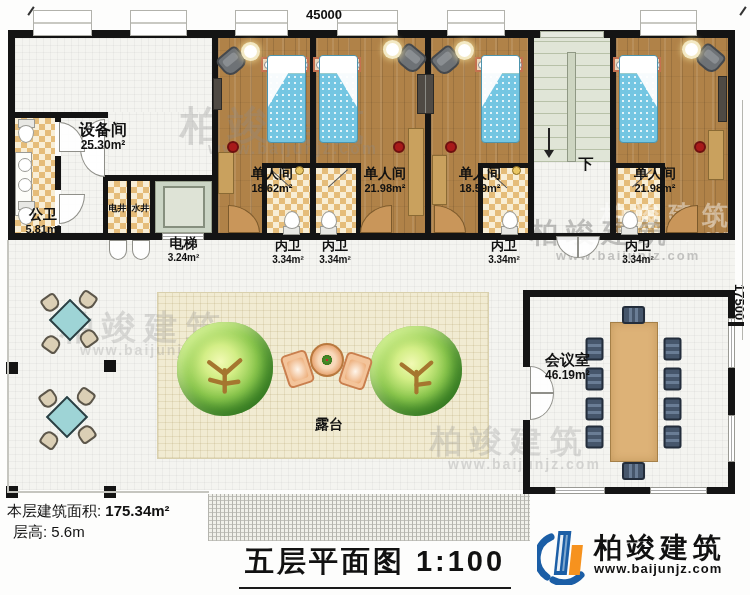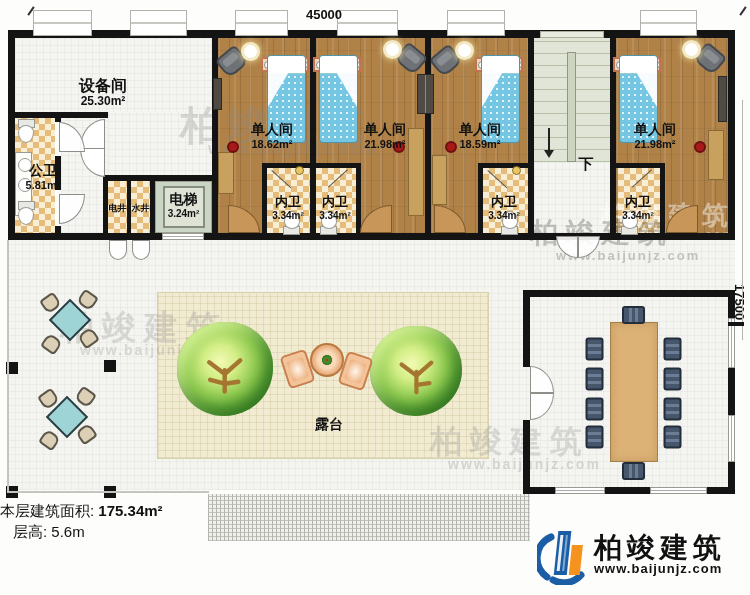"设备间" .lbl .nm { margin-top: none -> 44px }
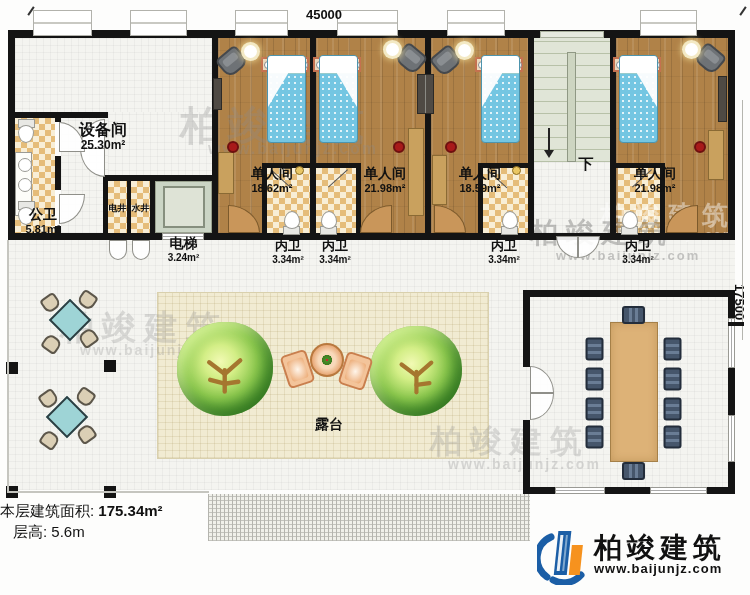"会议室" div.lbl { html: none -> <div> <span>会议室</span> <span>46.19m²</span> </div> }
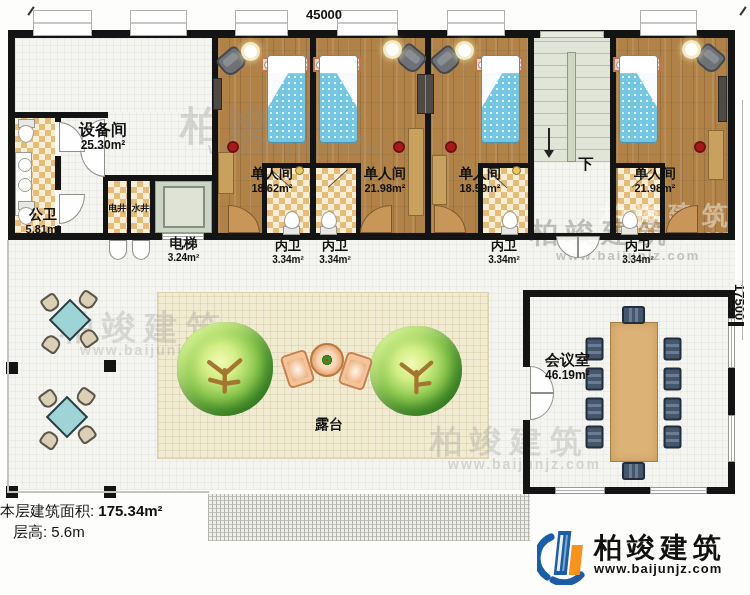"本层建筑面积: 175.34m²" div.info { left: 0 -> 7px }
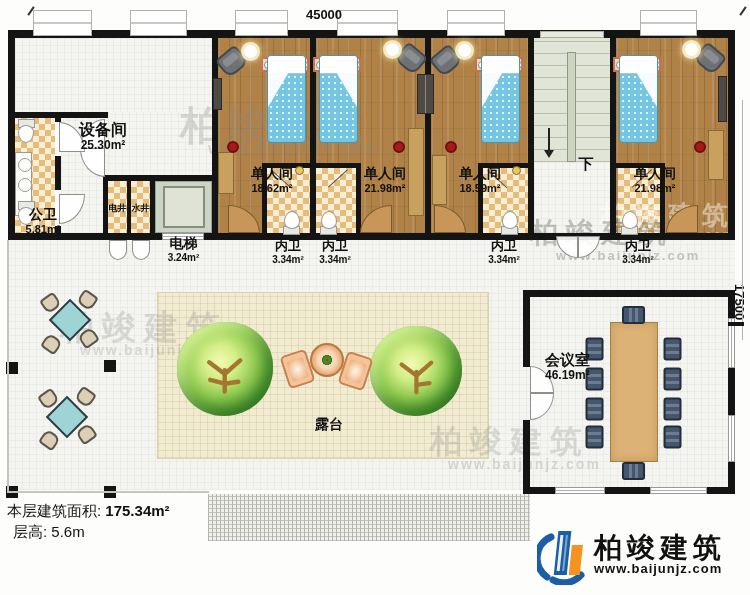"五层平面图 1:100" div.title-wrap { html: none -> <div> <span><span>五层平面图</span> <span>1:100</span></span> </div> }
